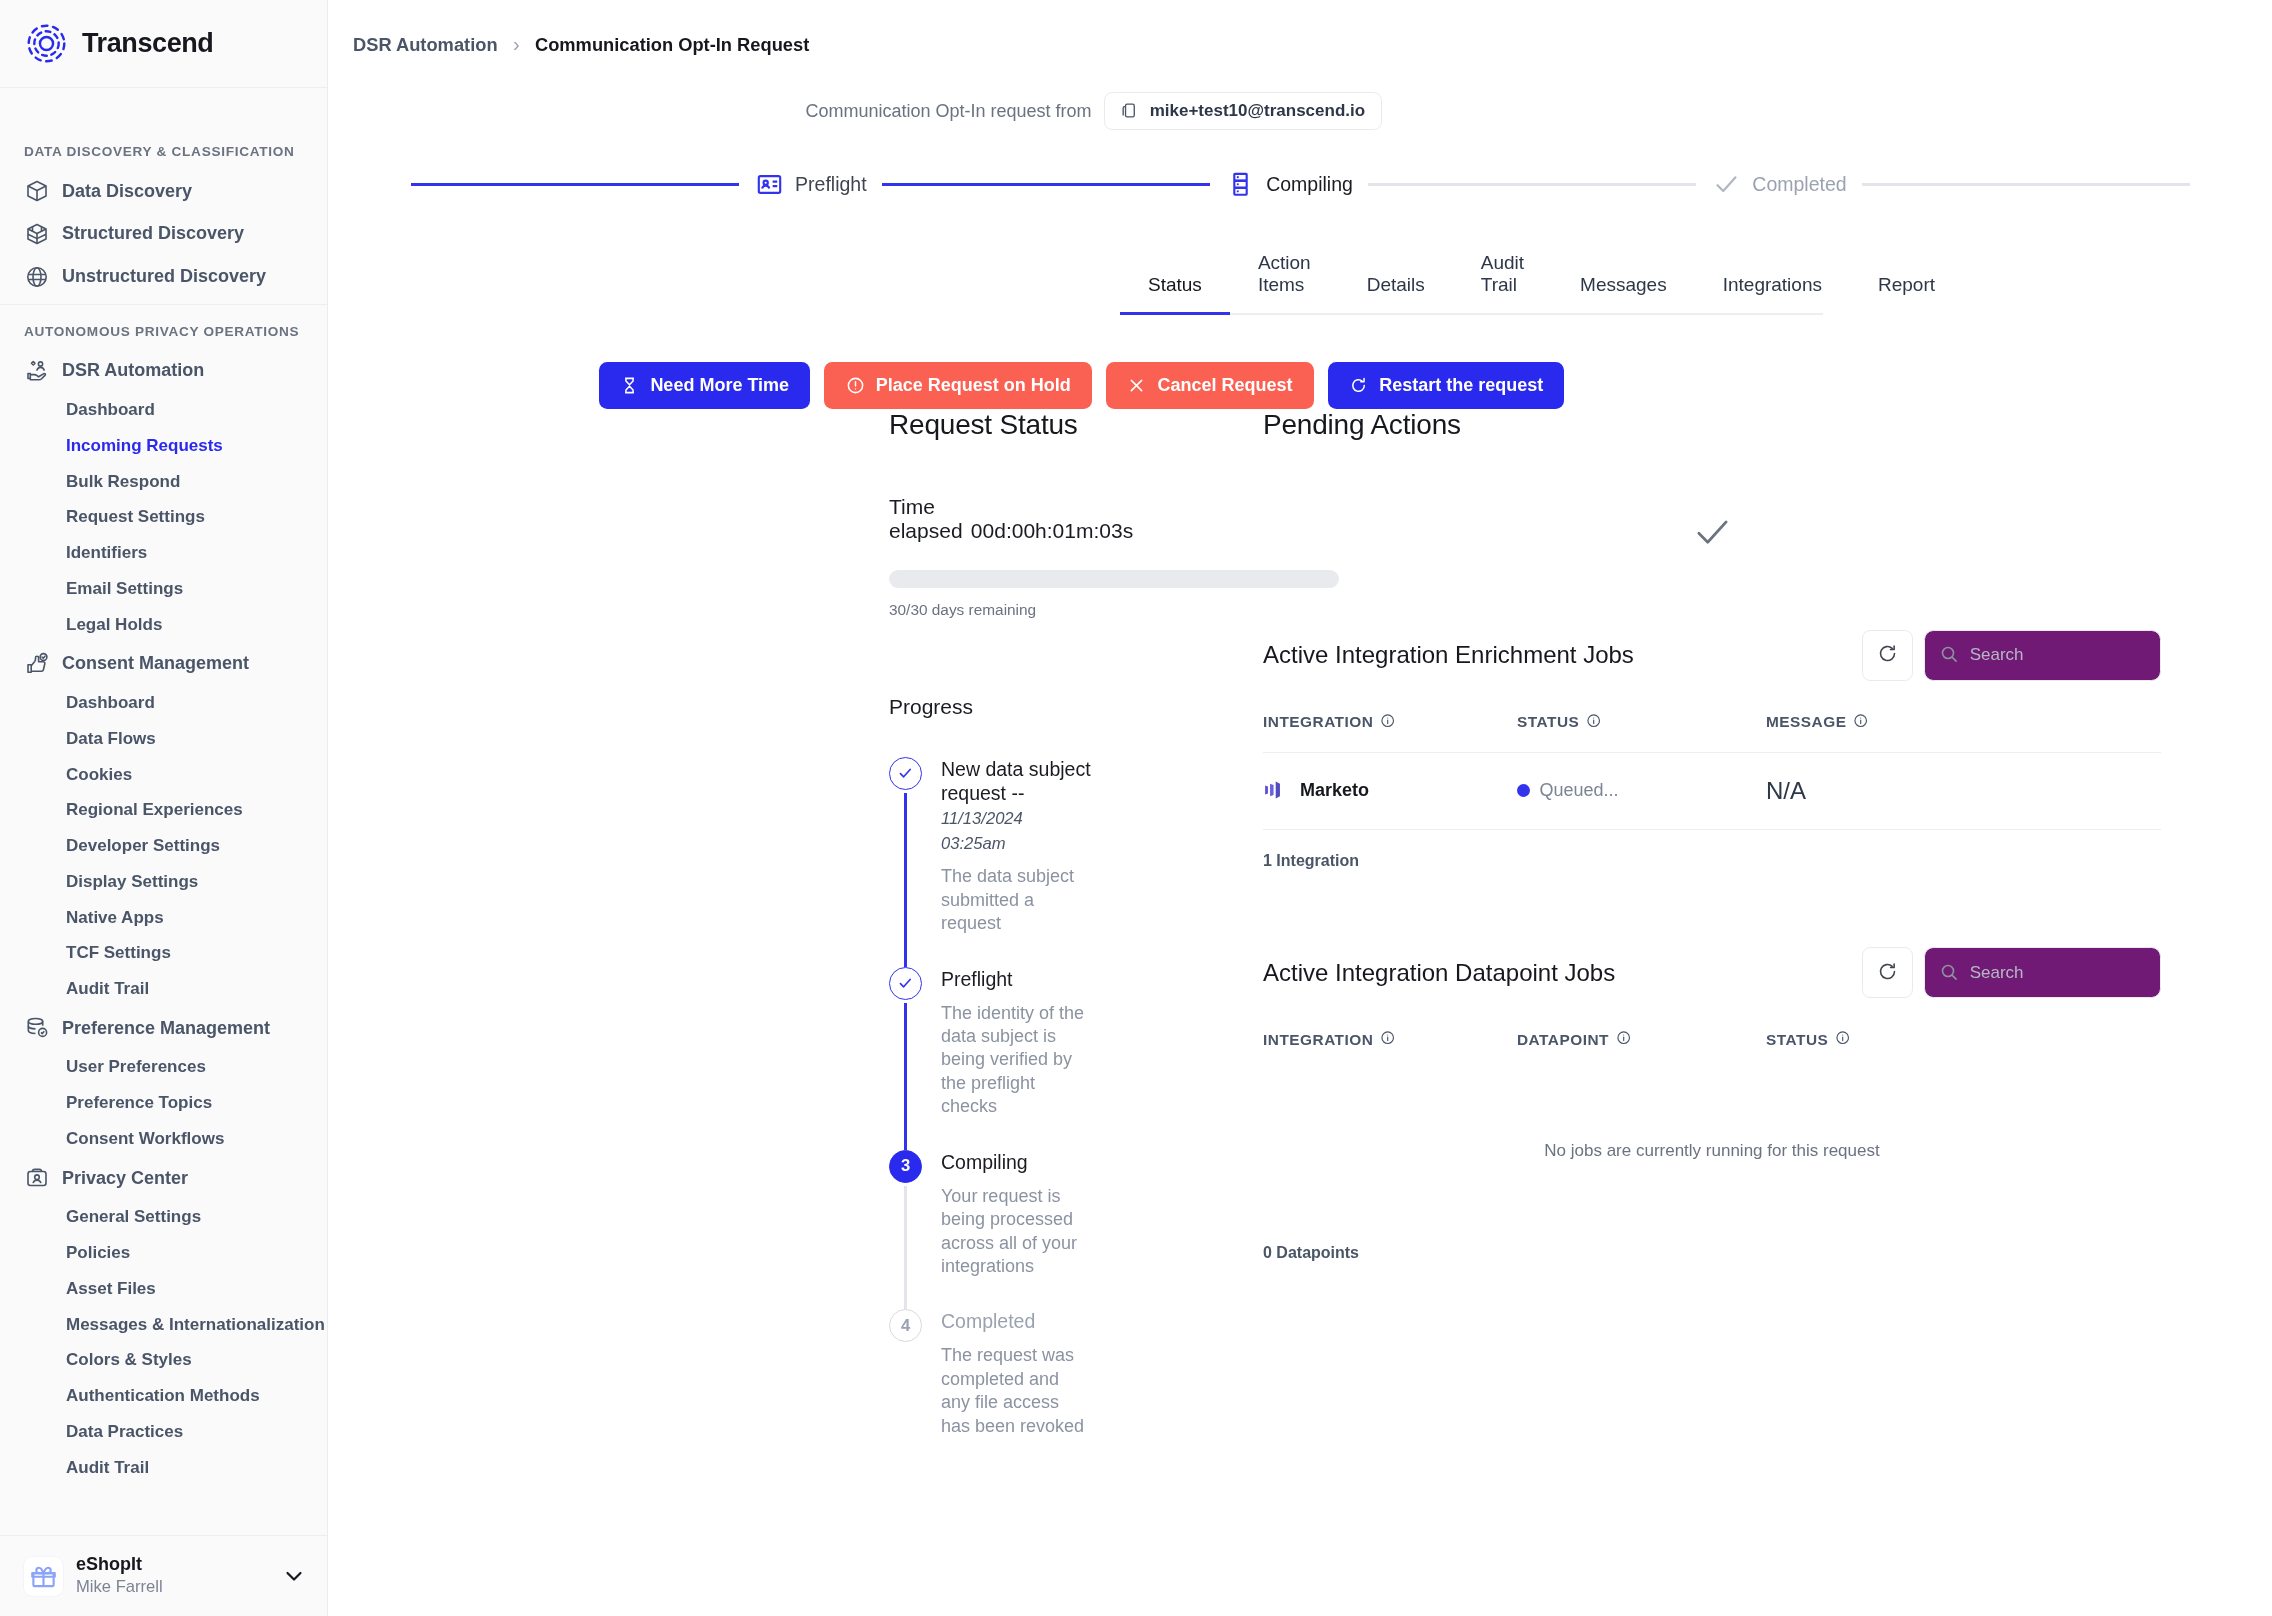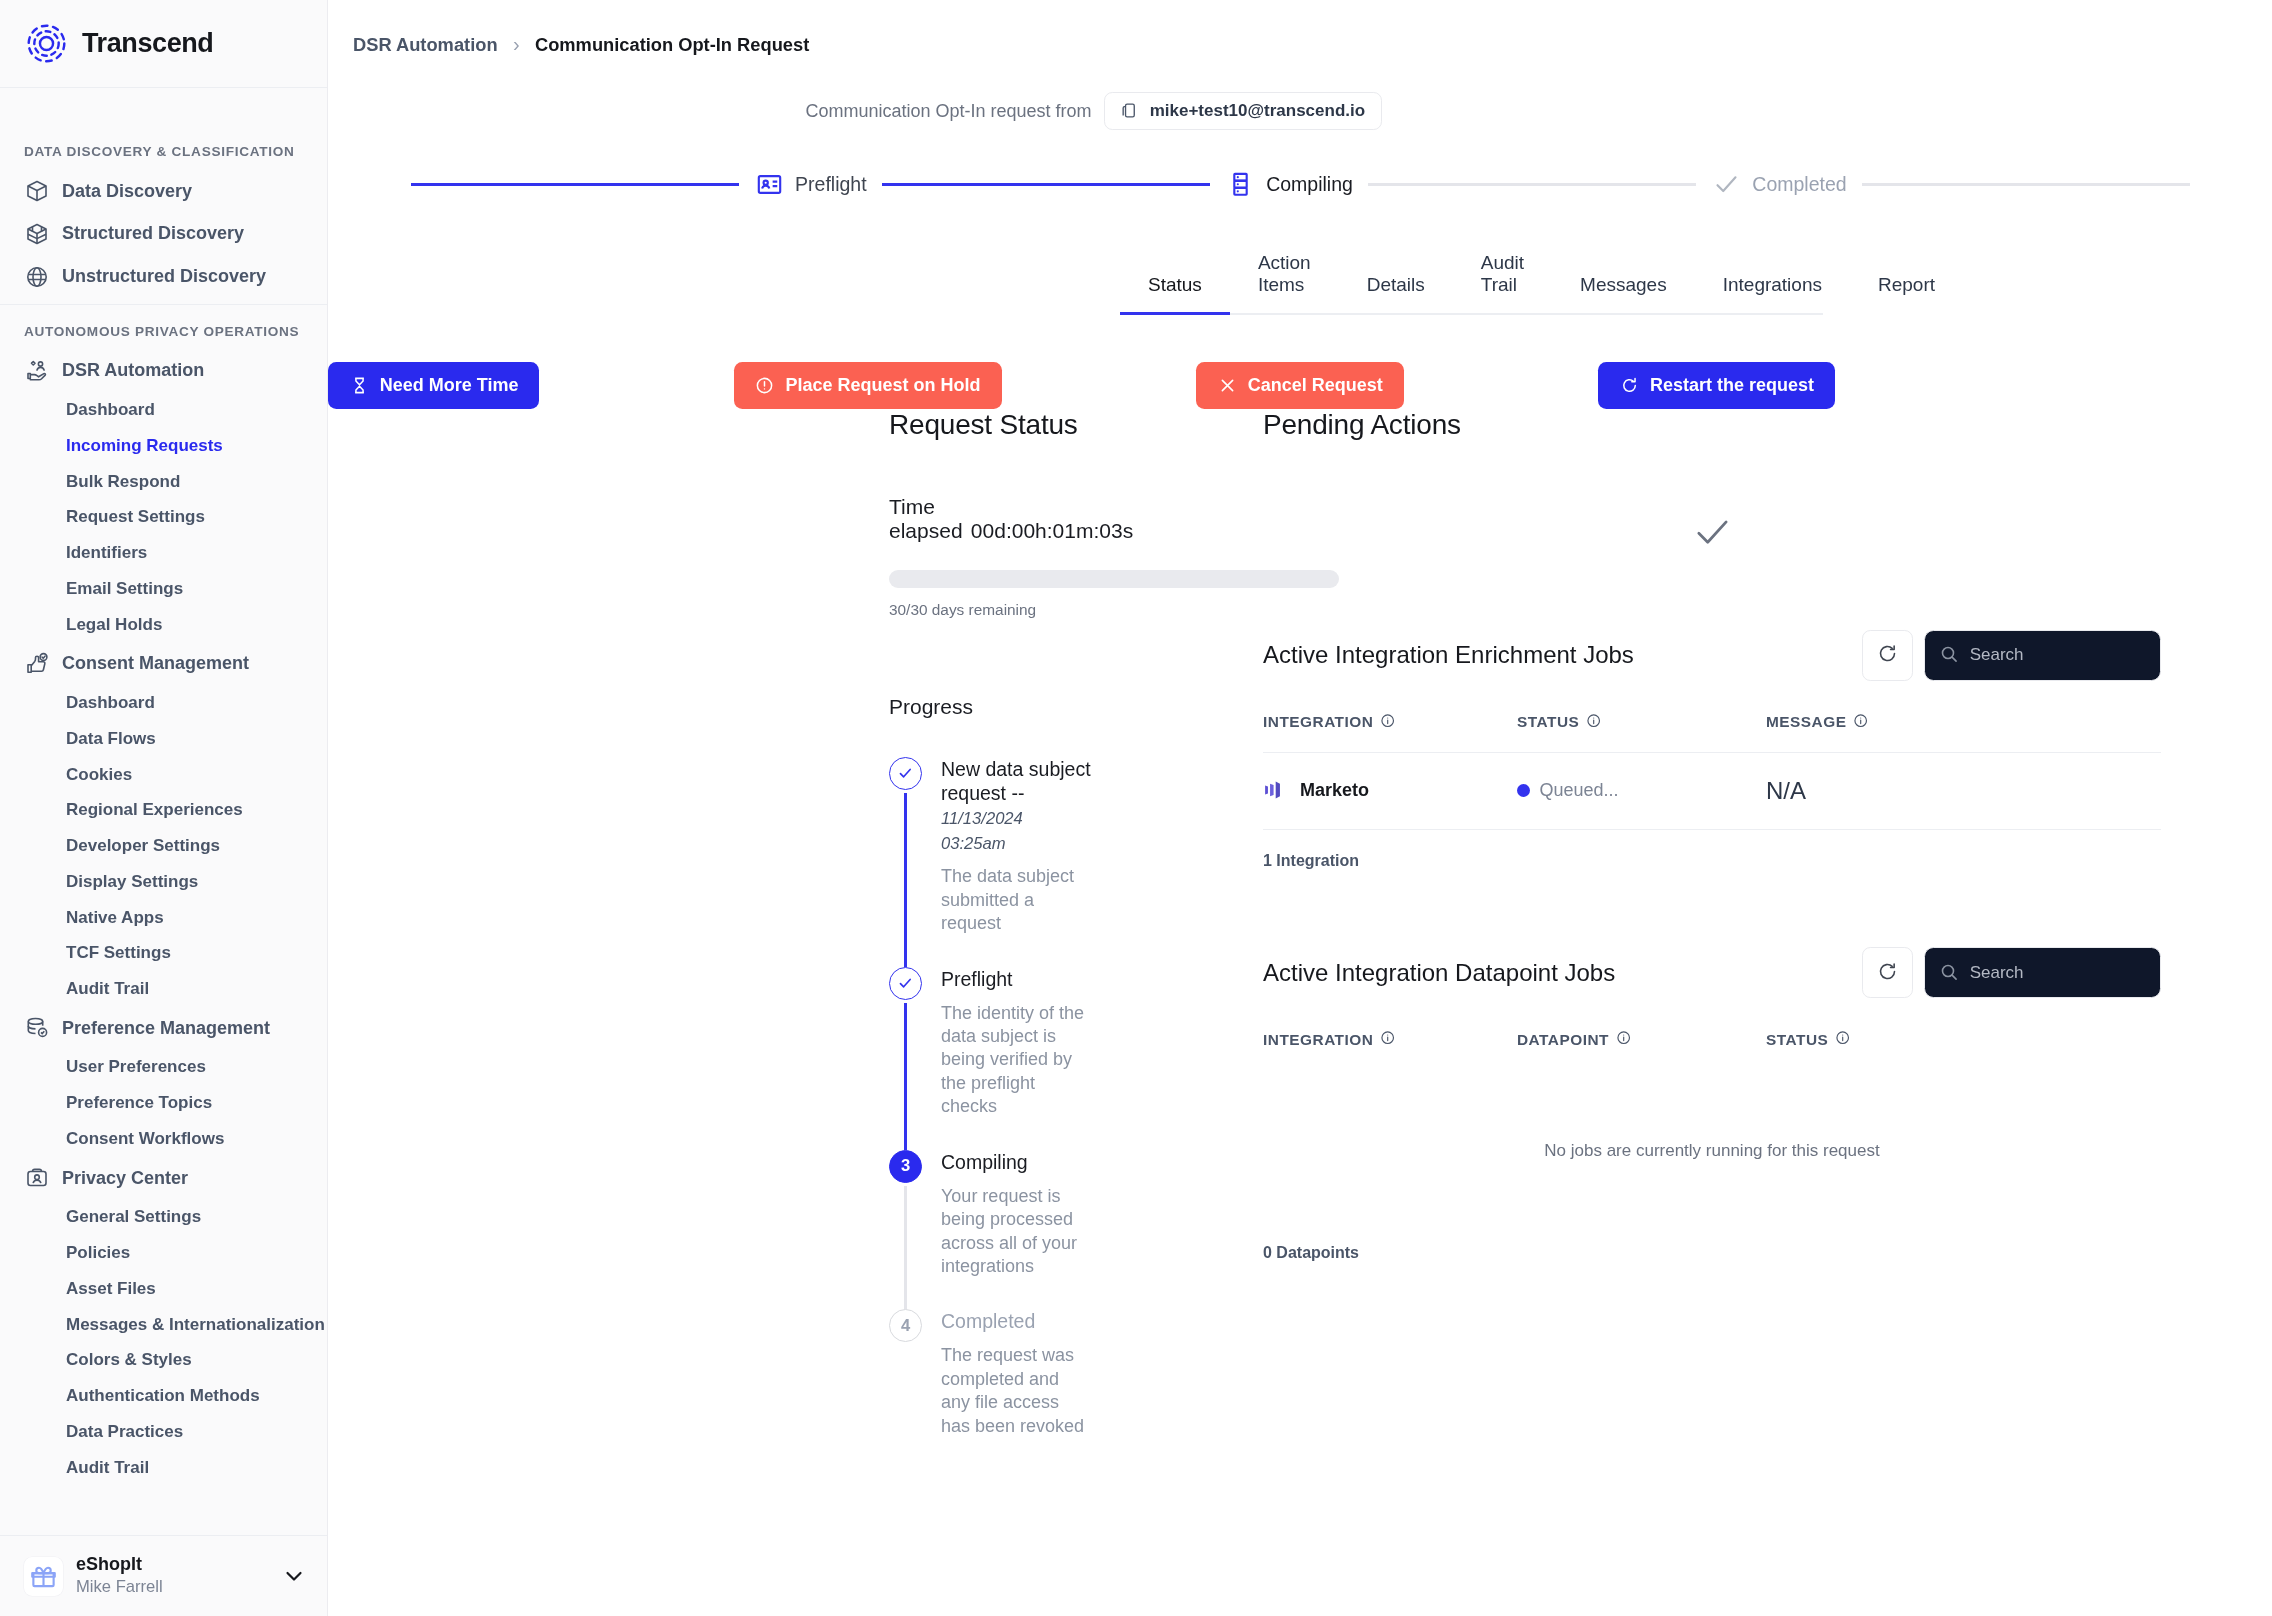"Need More Time" .actions { justify-content: space-between -> center }
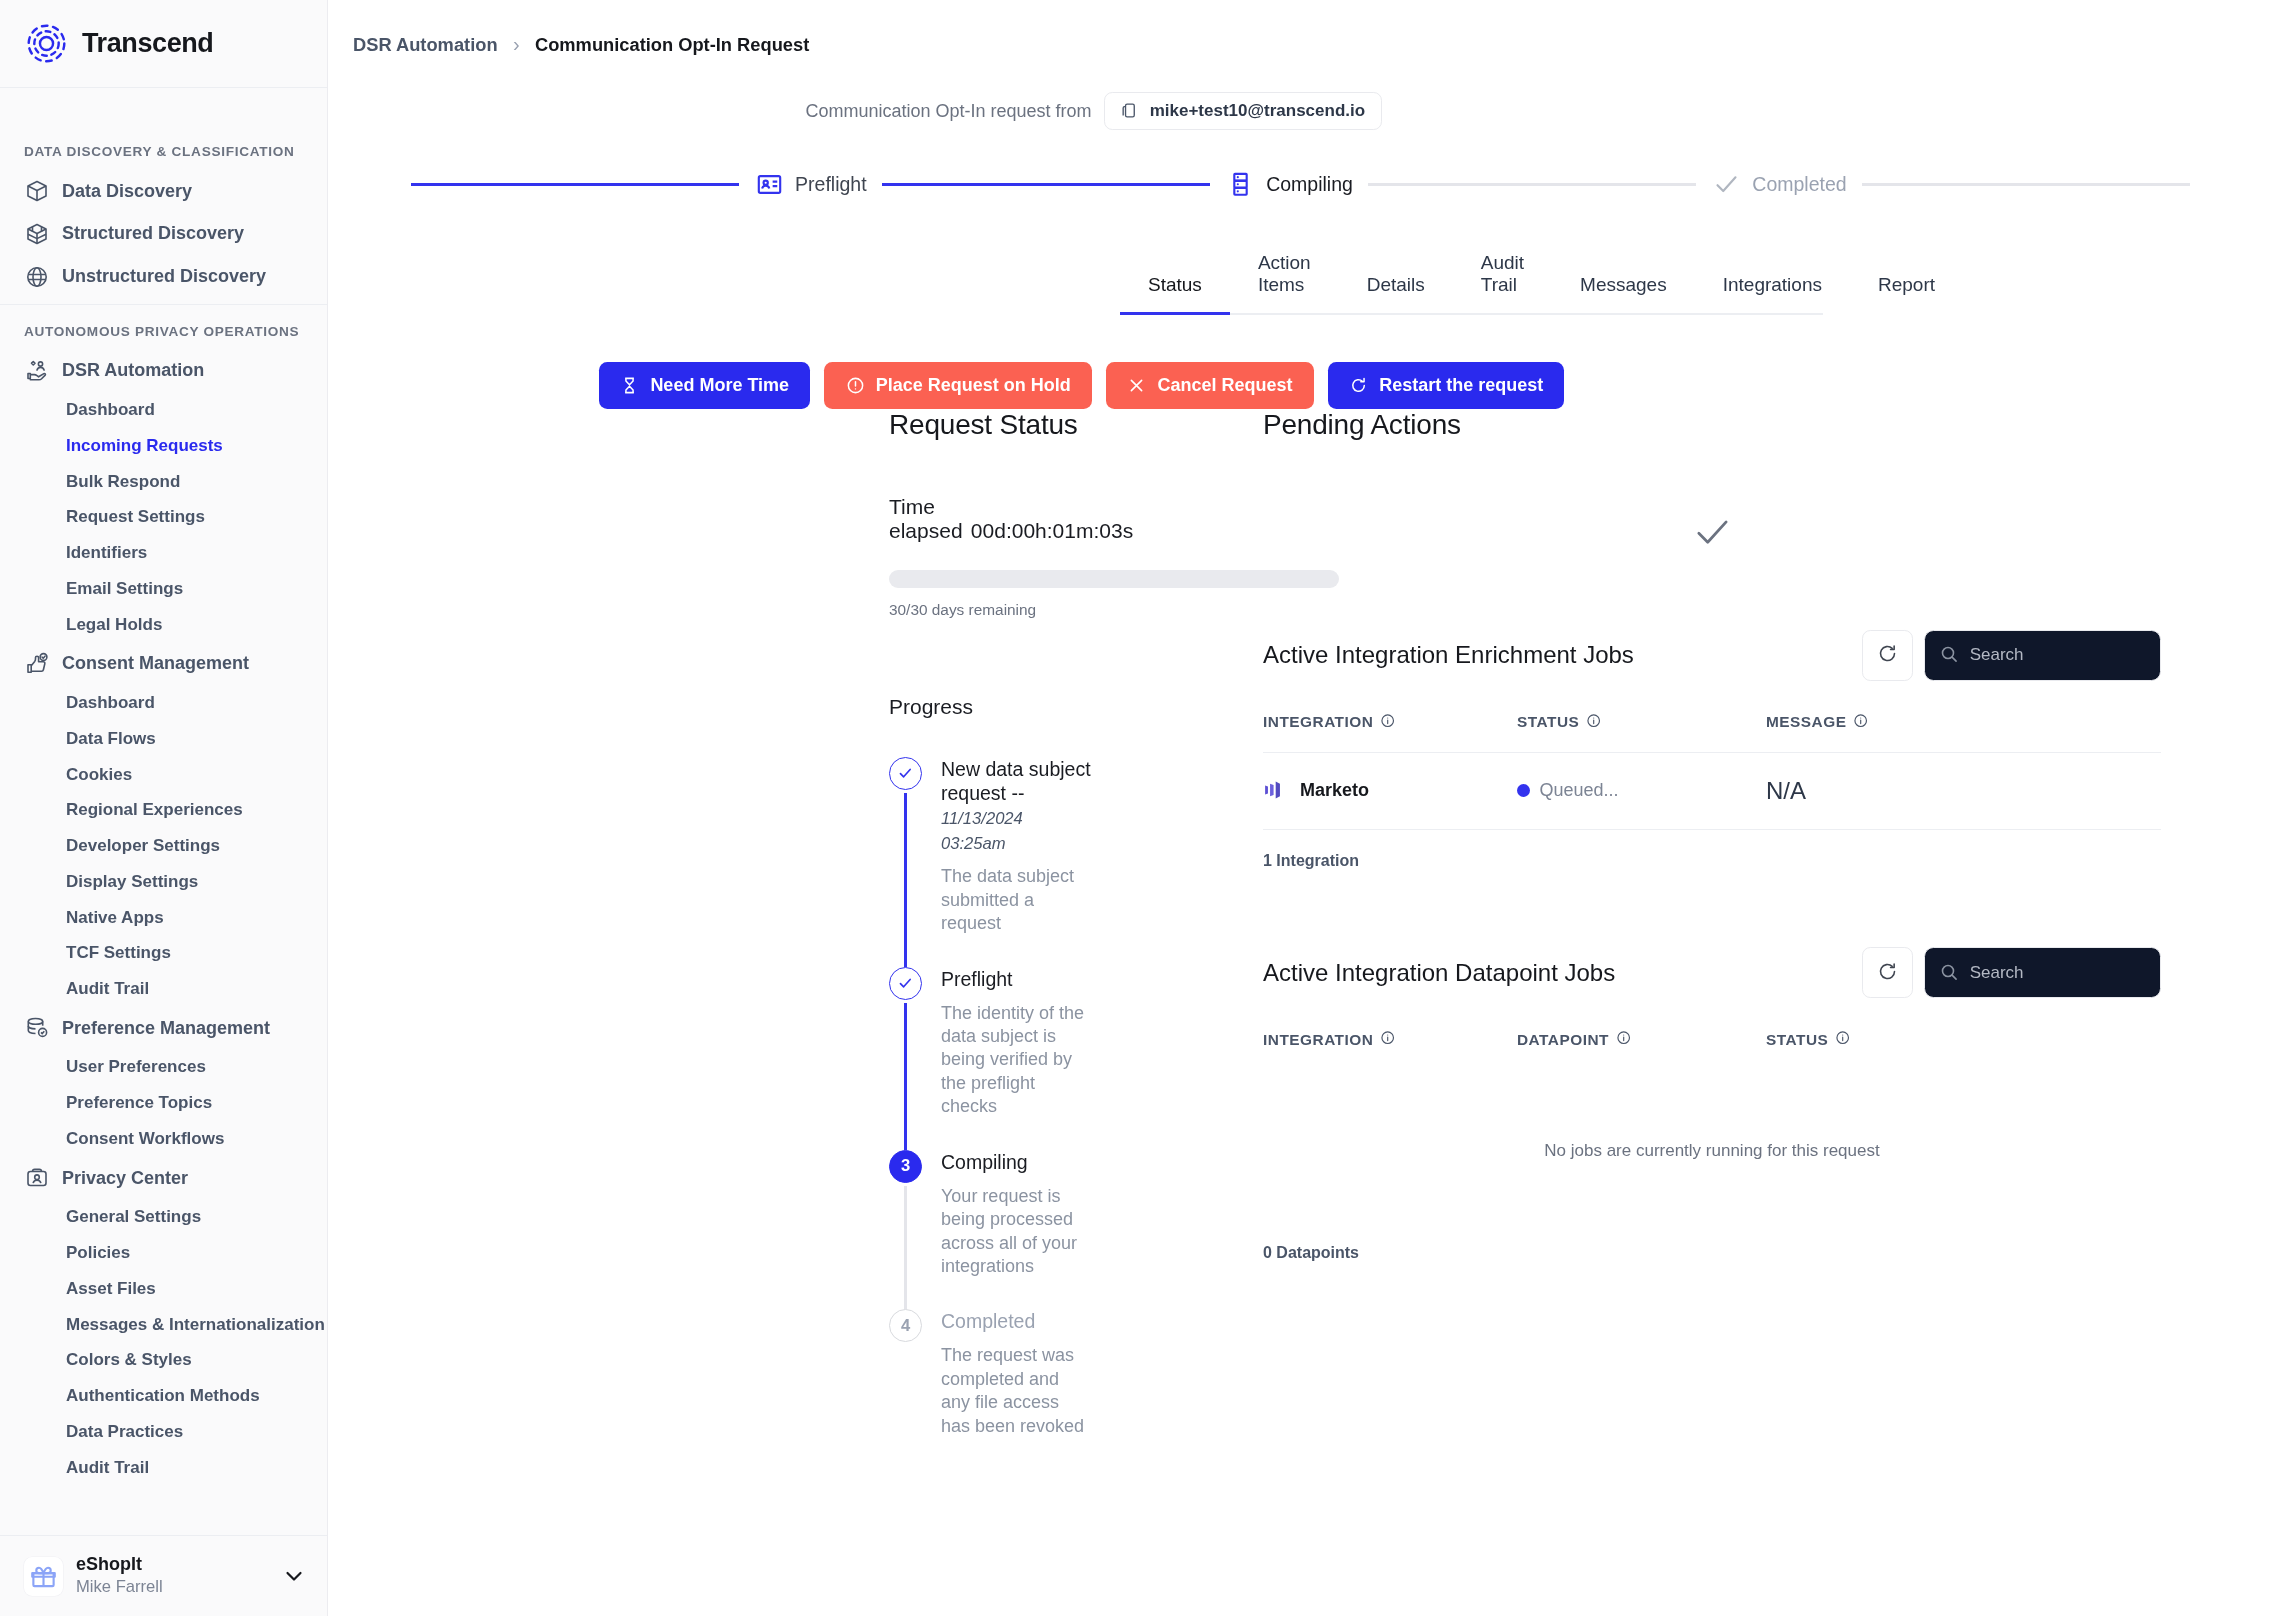"Search" .search-box { background: #0f172a -> #701a75 }
